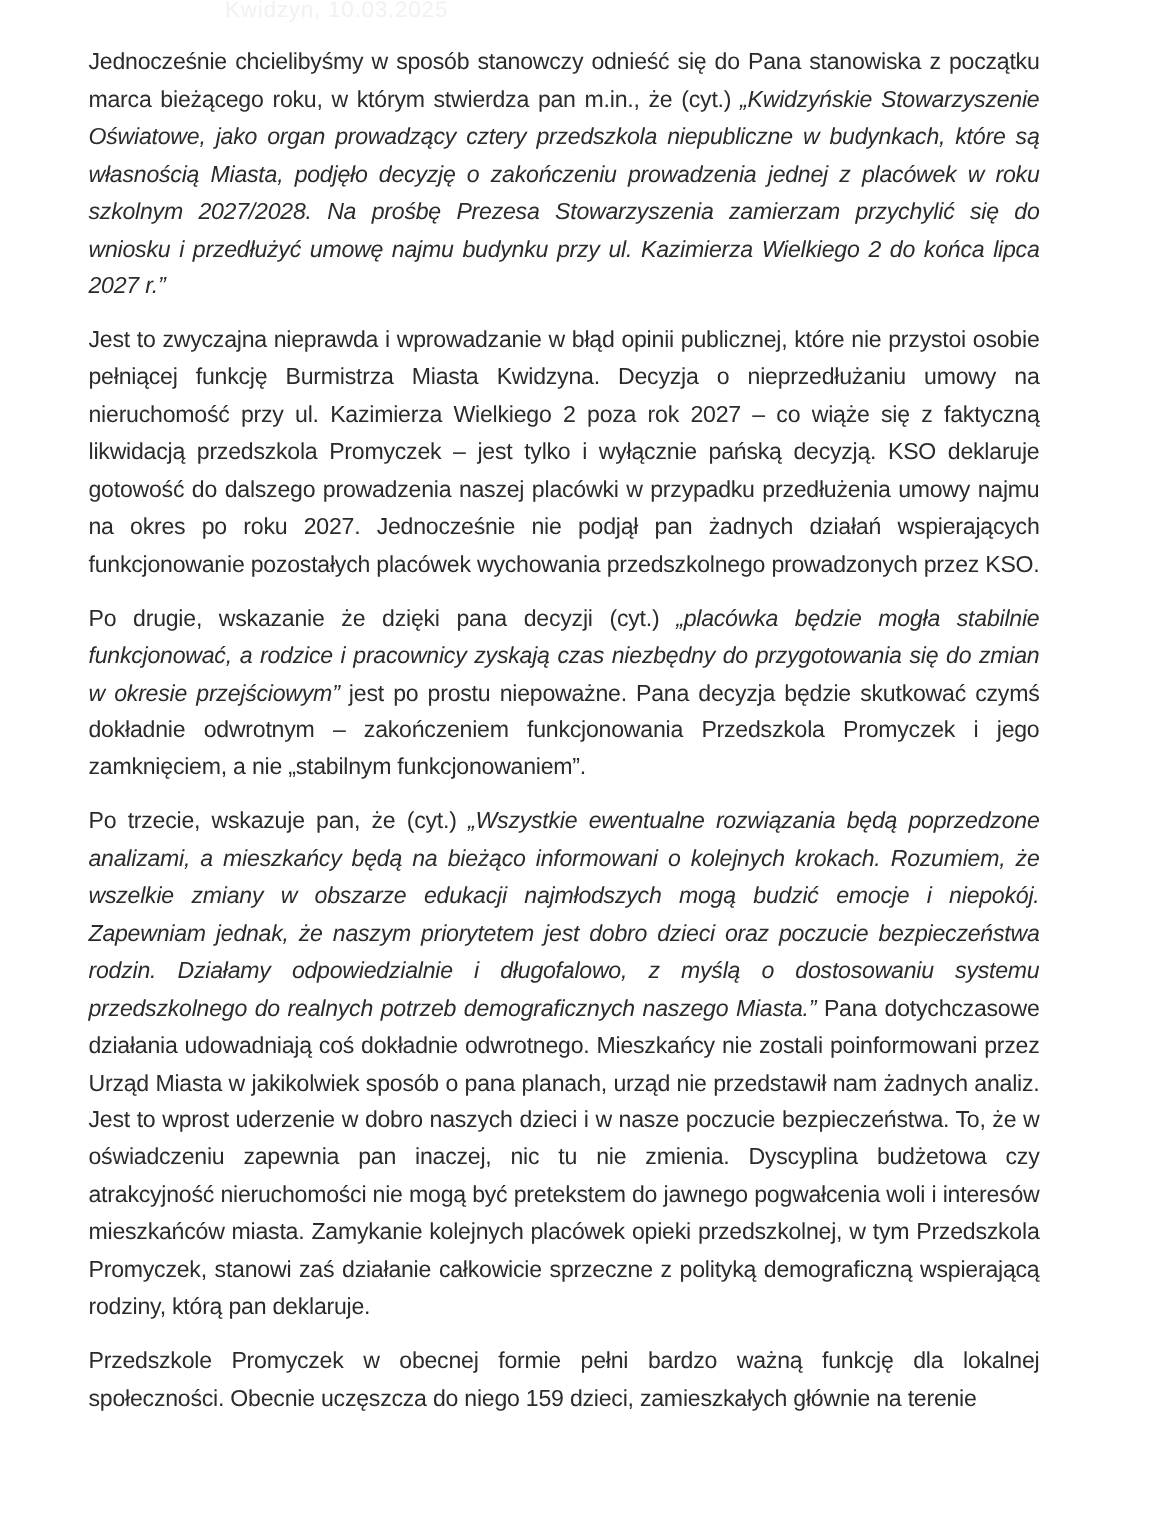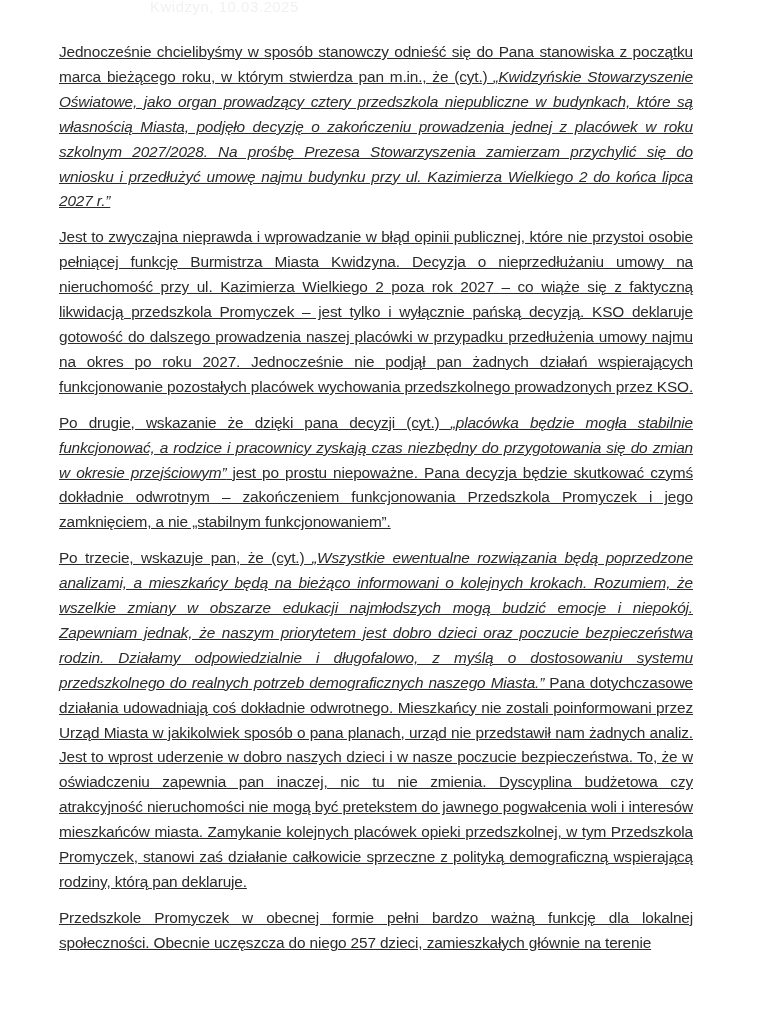"Jednocześnie chcielibyśmy w sposób" .page { text-decoration: underline -> none; top: 40px -> 30px }
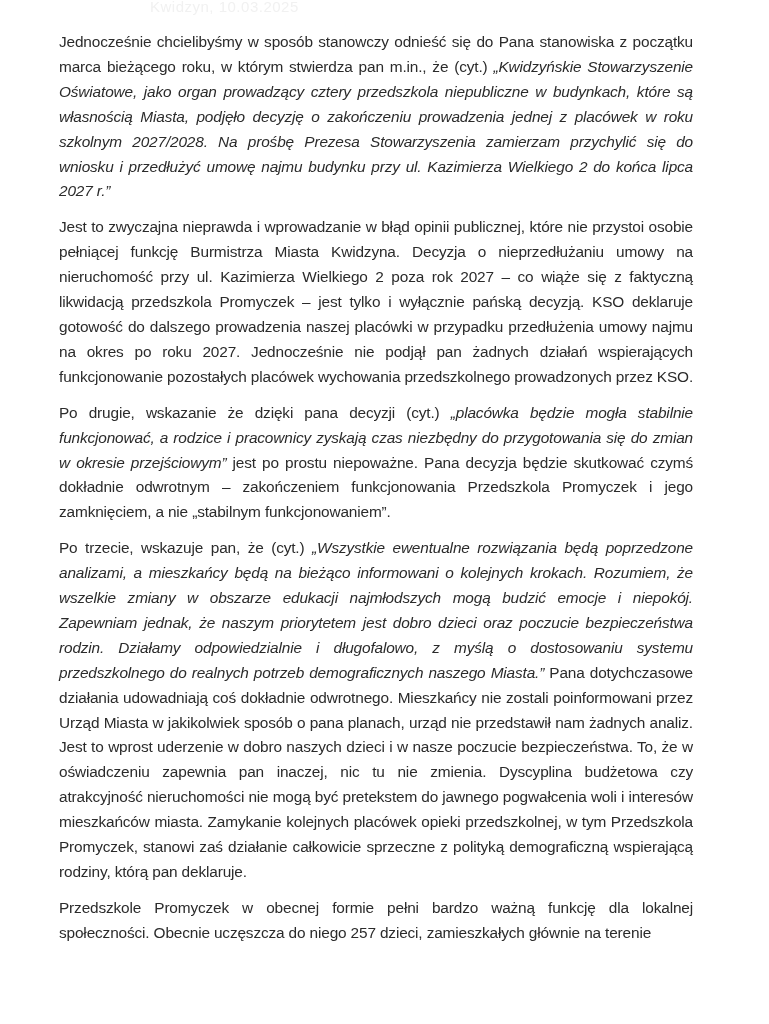"Przedszkole Promyczek w obecnej formie" span { text: 257 -> 159 }
